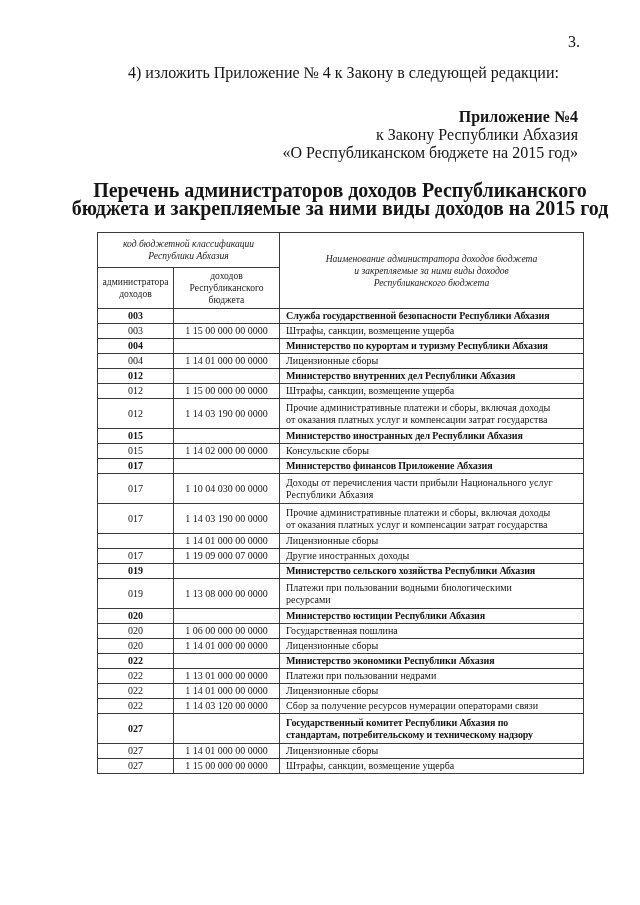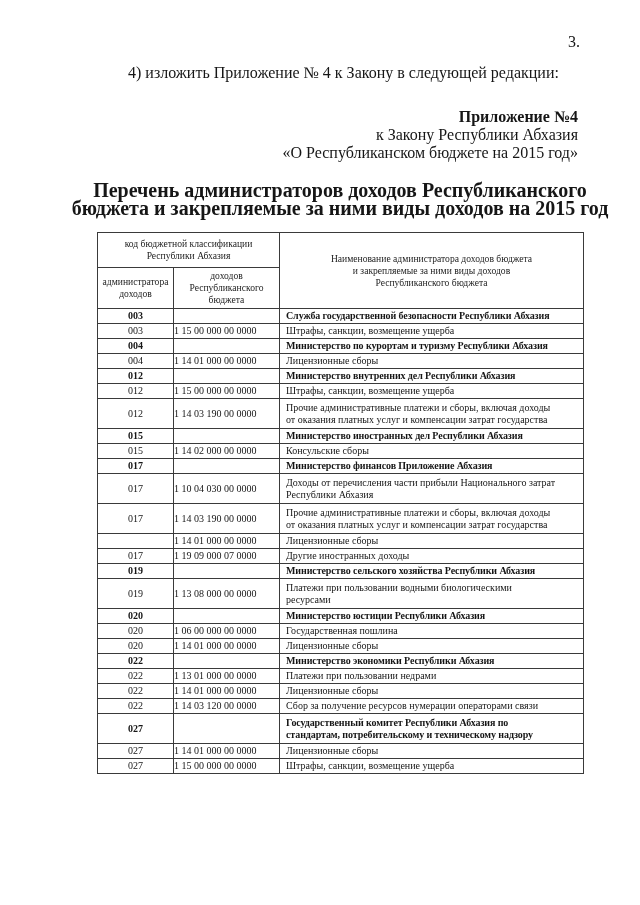"код бюджетной классификации" .hr1 td { font-style: none -> italic }
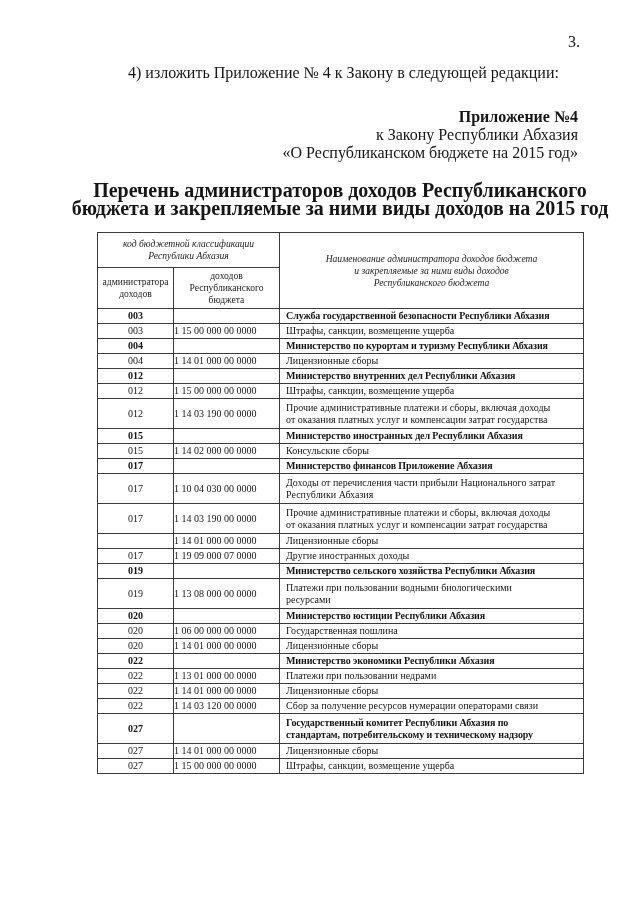"1 15 00 000 00" .cd { text-align: none -> center }
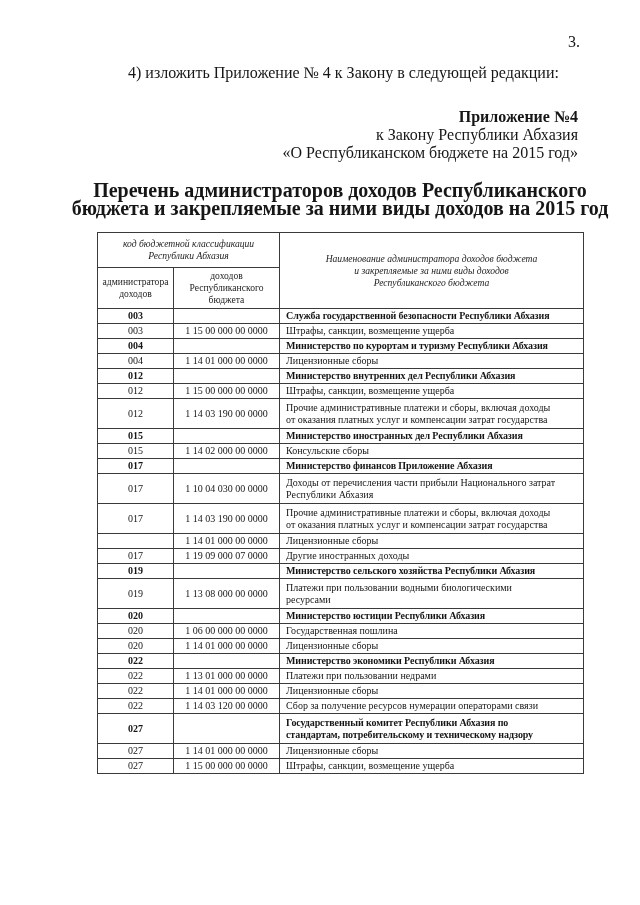"Доходы от перечисления части прибыли" span { text: затрат -> услуг }
